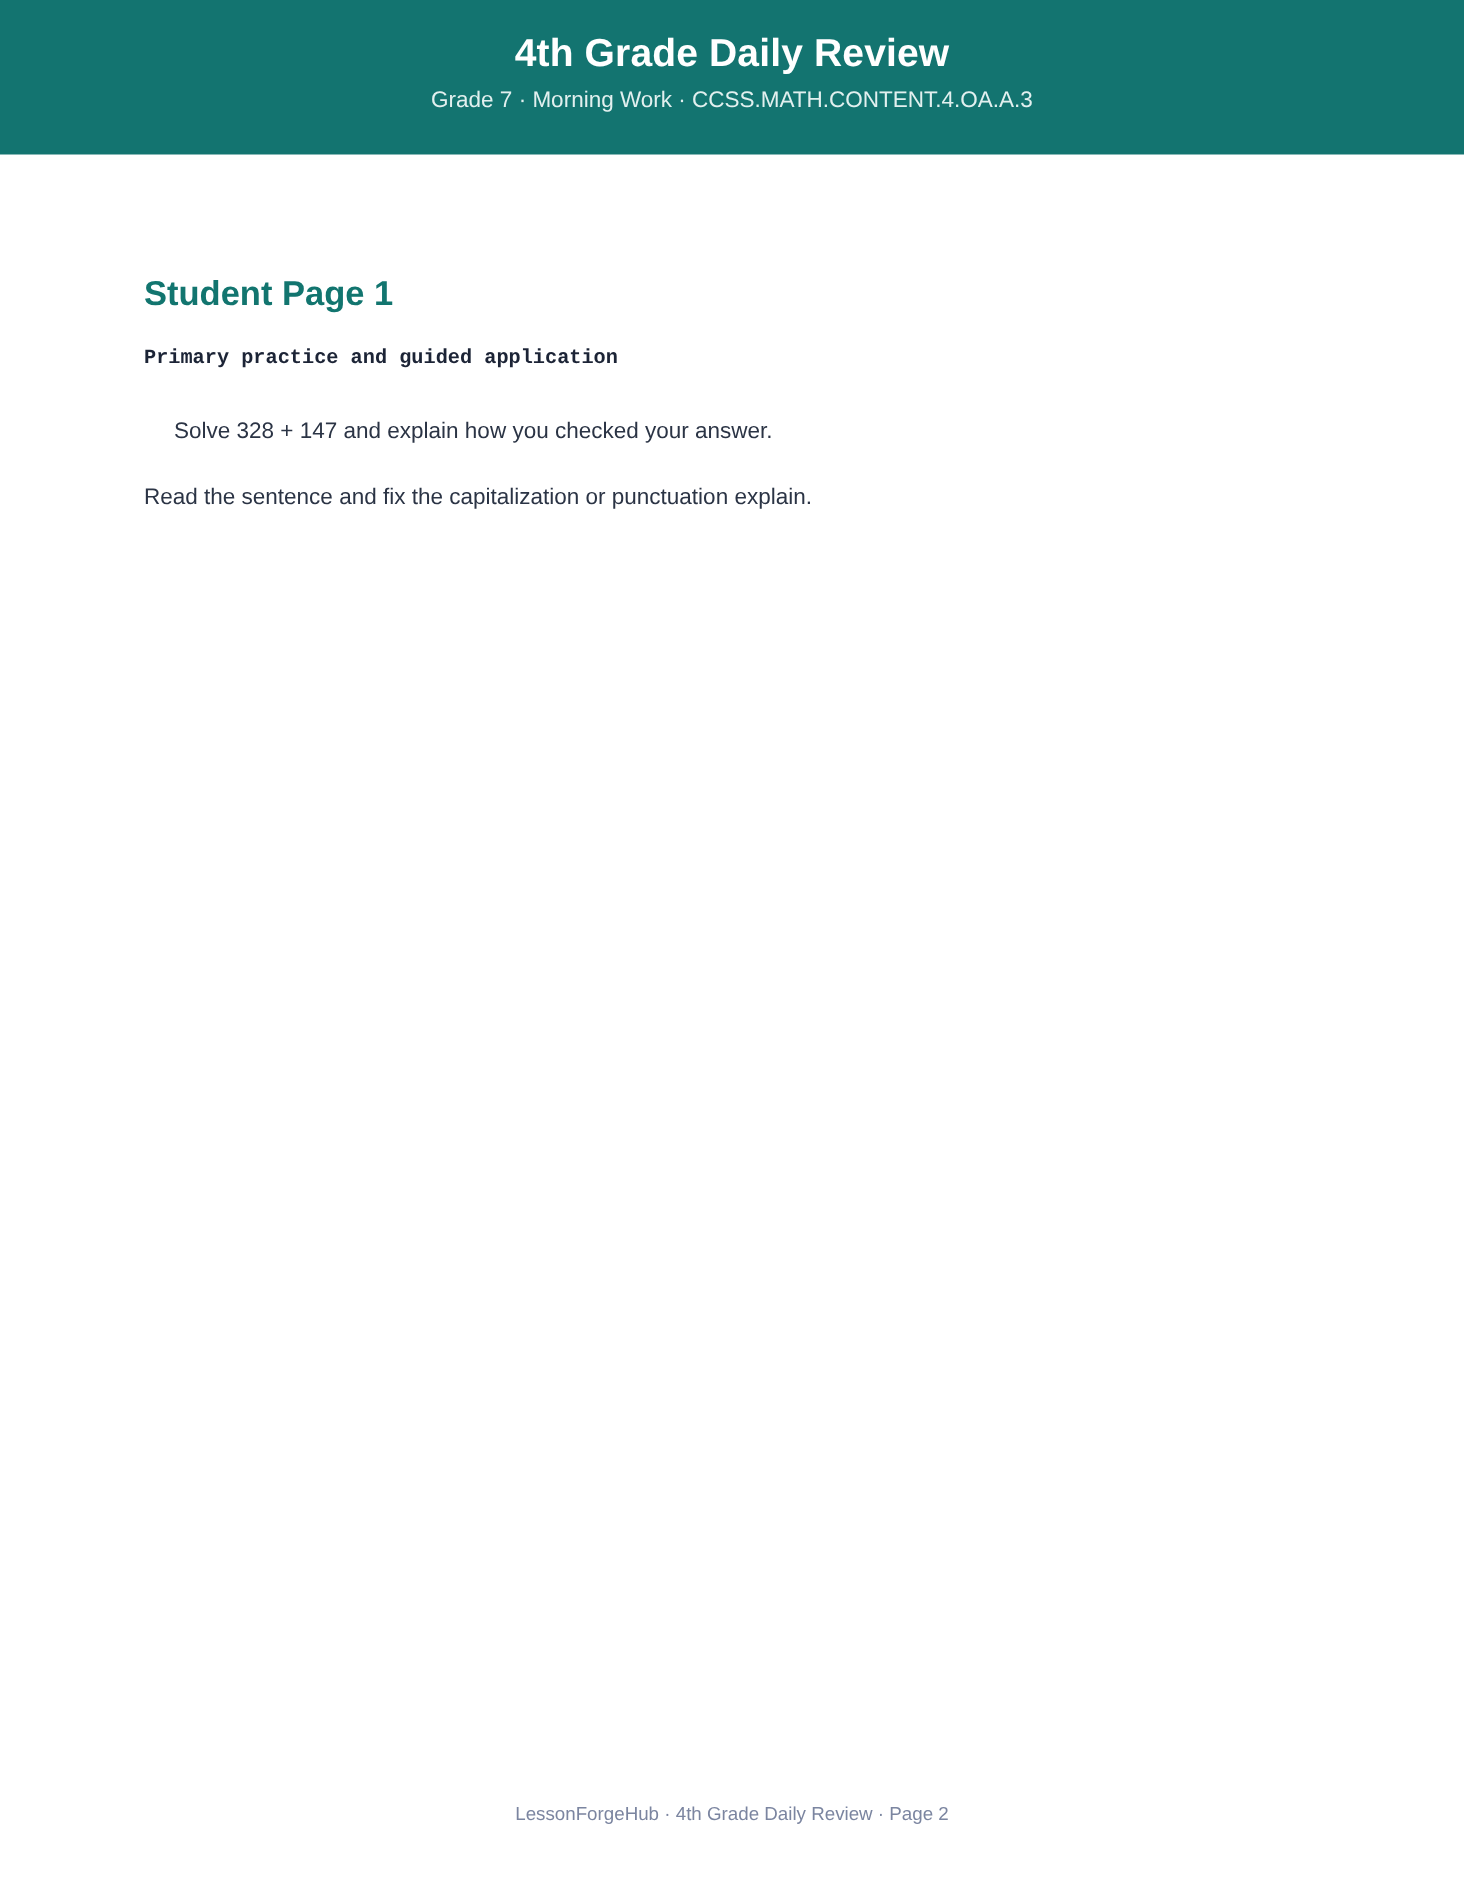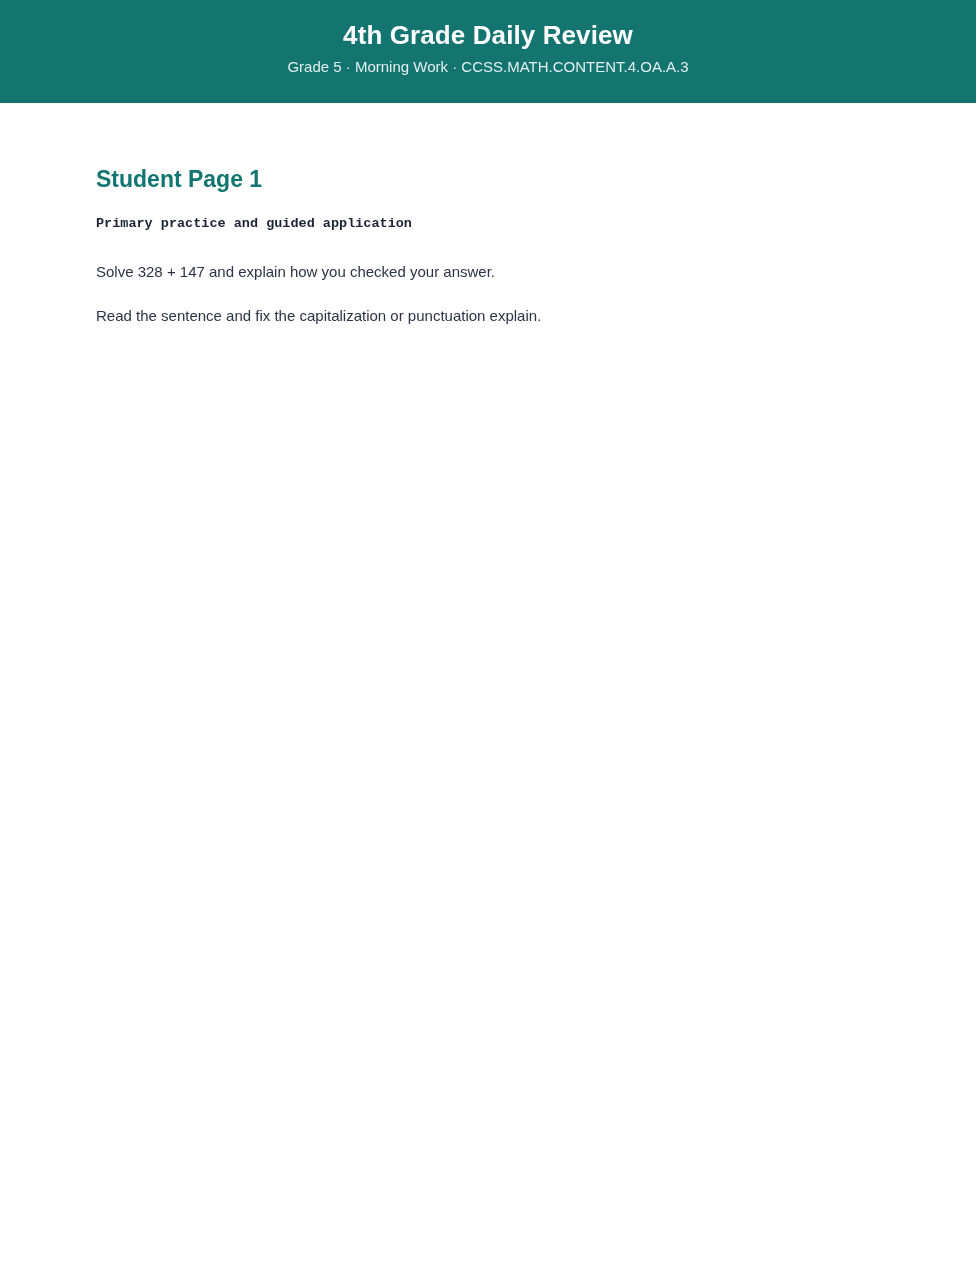"Grade 5 · Morning Work" p.doc-subtitle { text: 5 -> 7 }
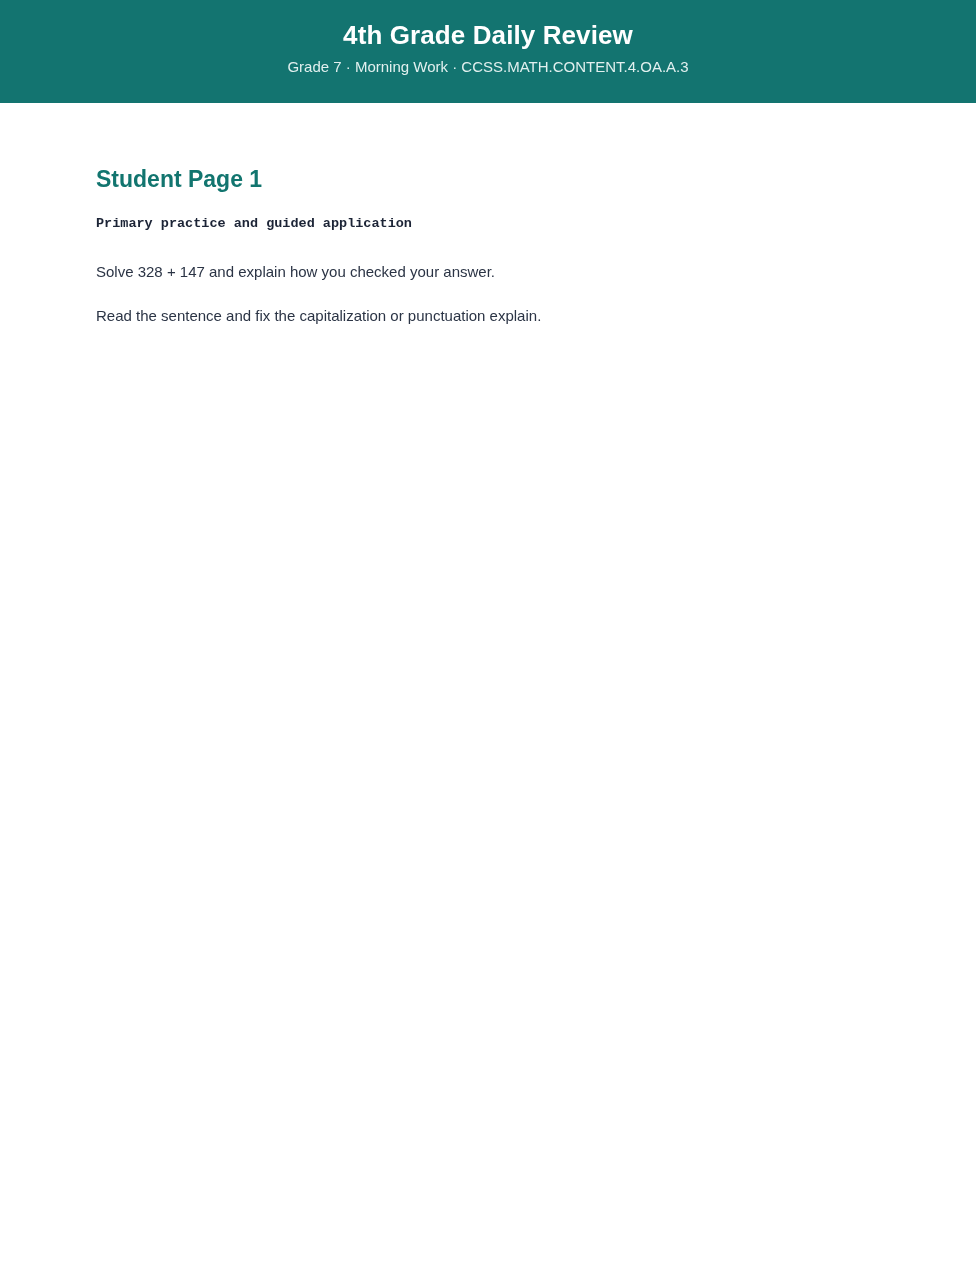"Student Page 1" .doc-body { padding: 0 96px -> 16px 96px }
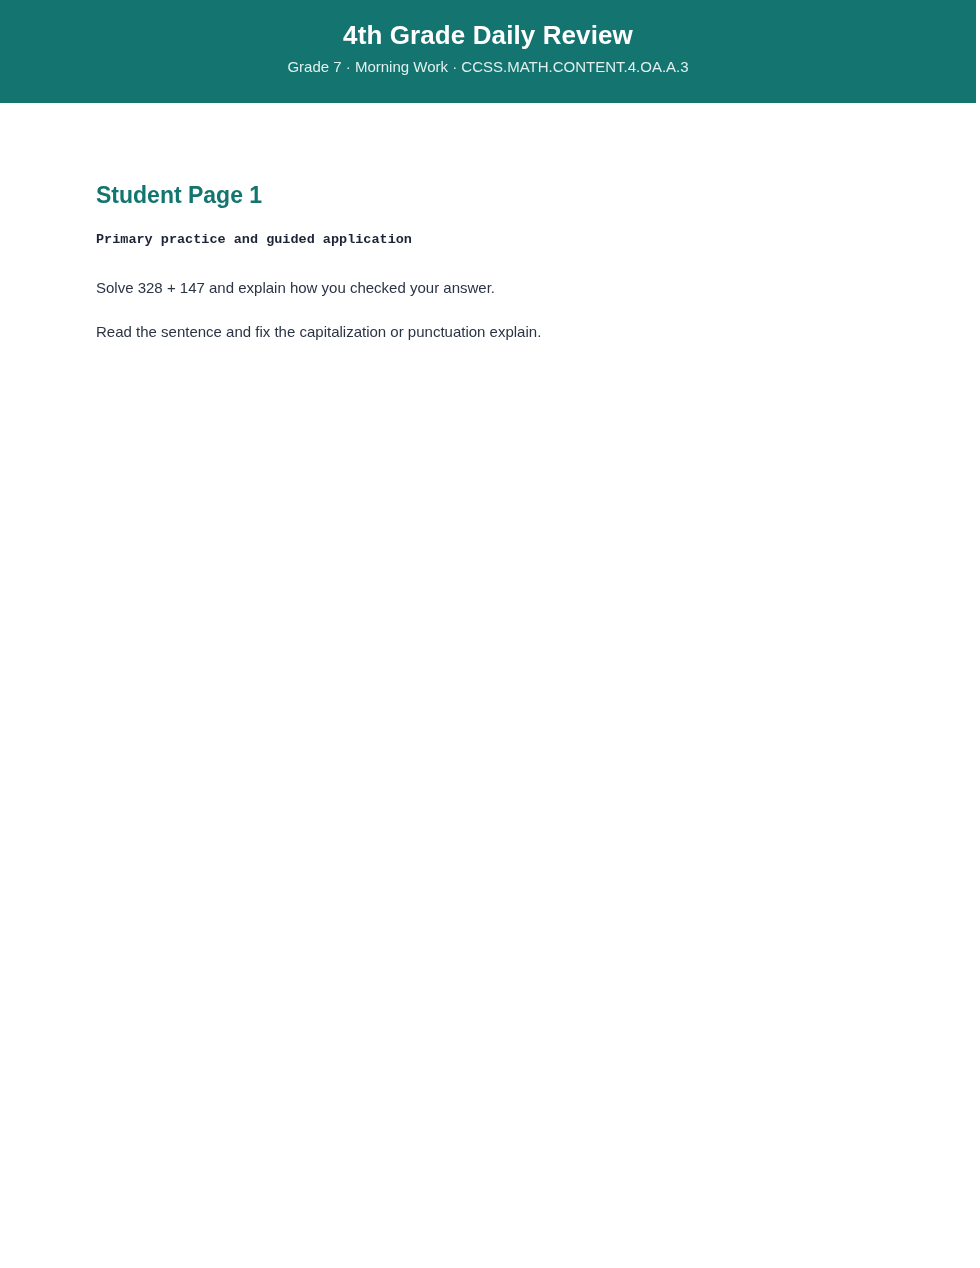"Solve 328 + 147 and" .item:first-child { margin-left: none -> 20px }
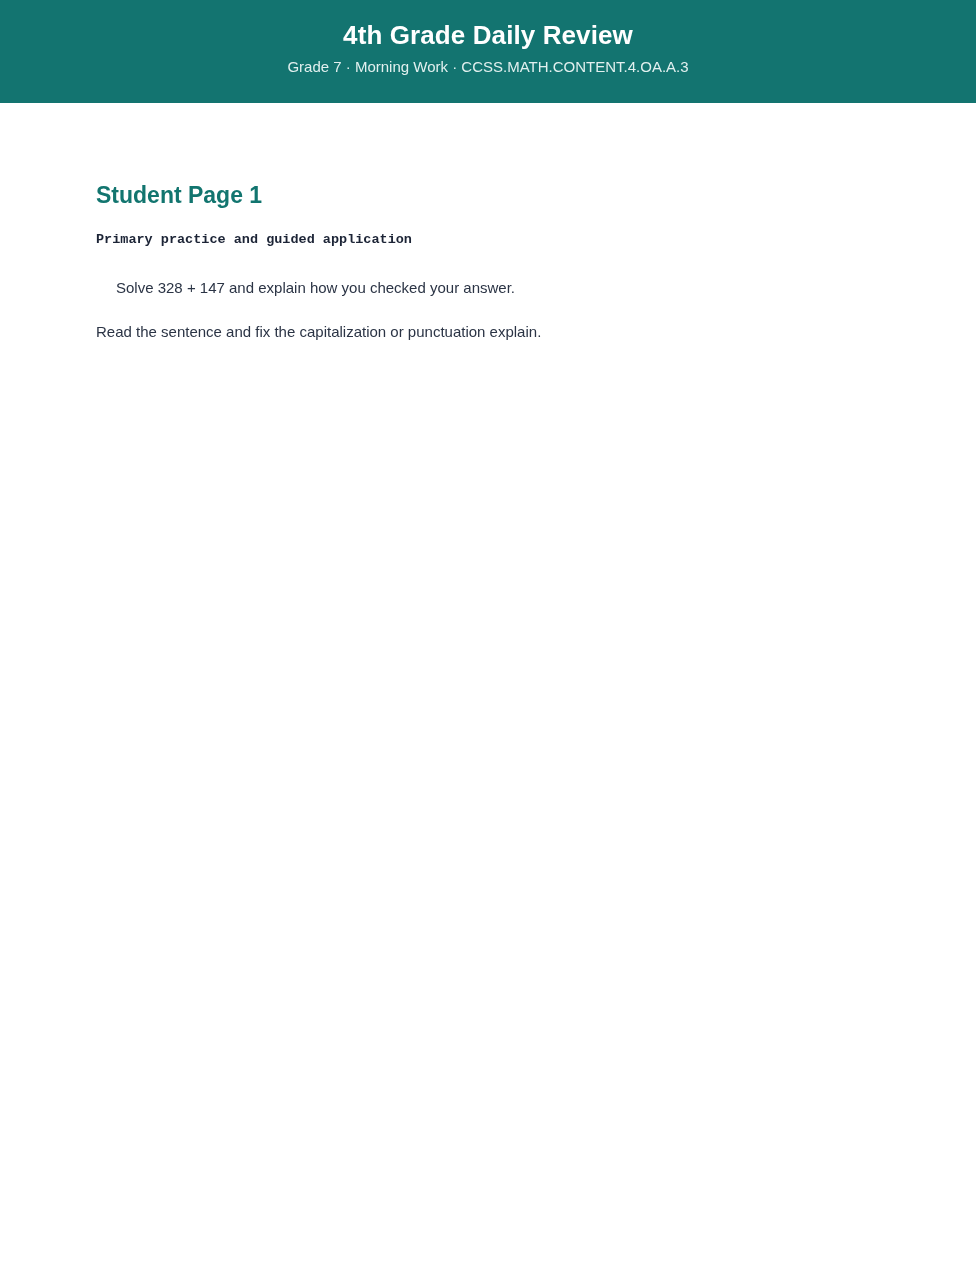"LessonForgeHub · 4th Grade Daily" footer.doc-footer { html: none -> <footer> <p>LessonForgeHub · 4th Grade Daily Review · Page 2</p> </footer> }
